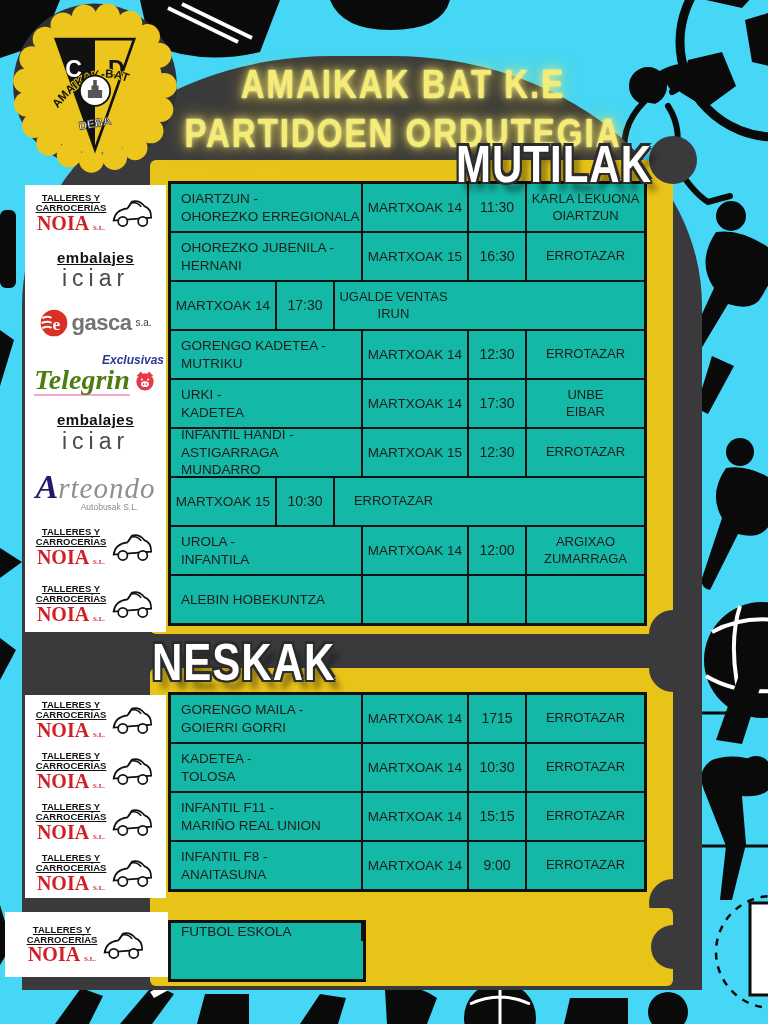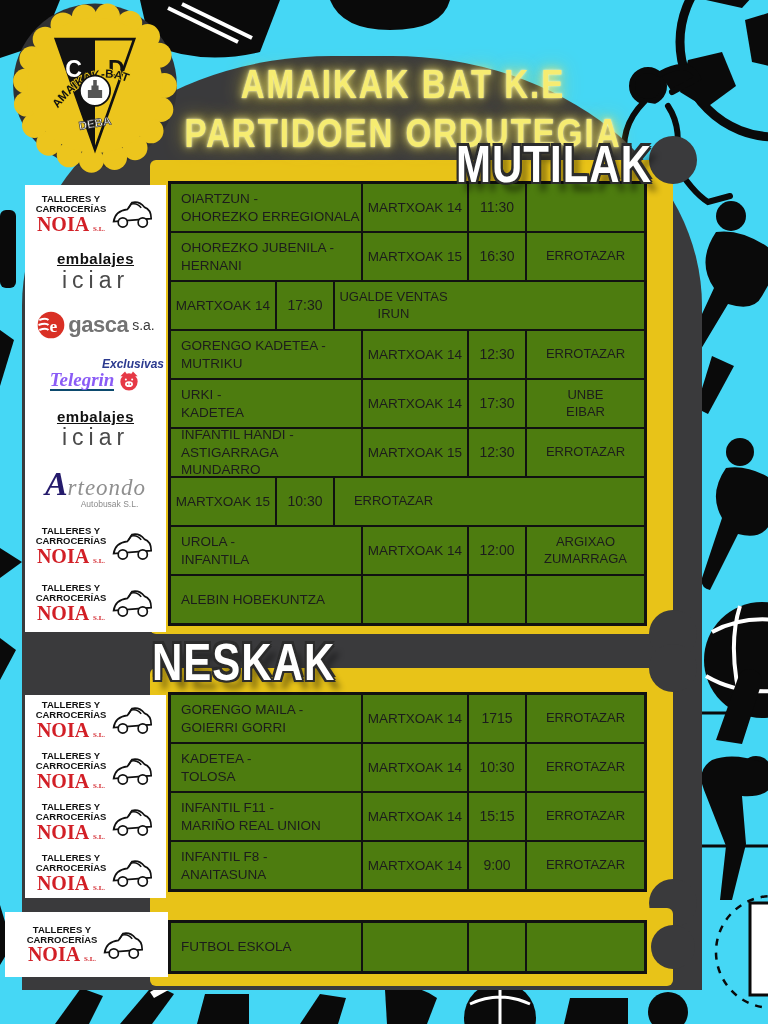"TALLERES Y" .noia-top { text-decoration: none -> underline }
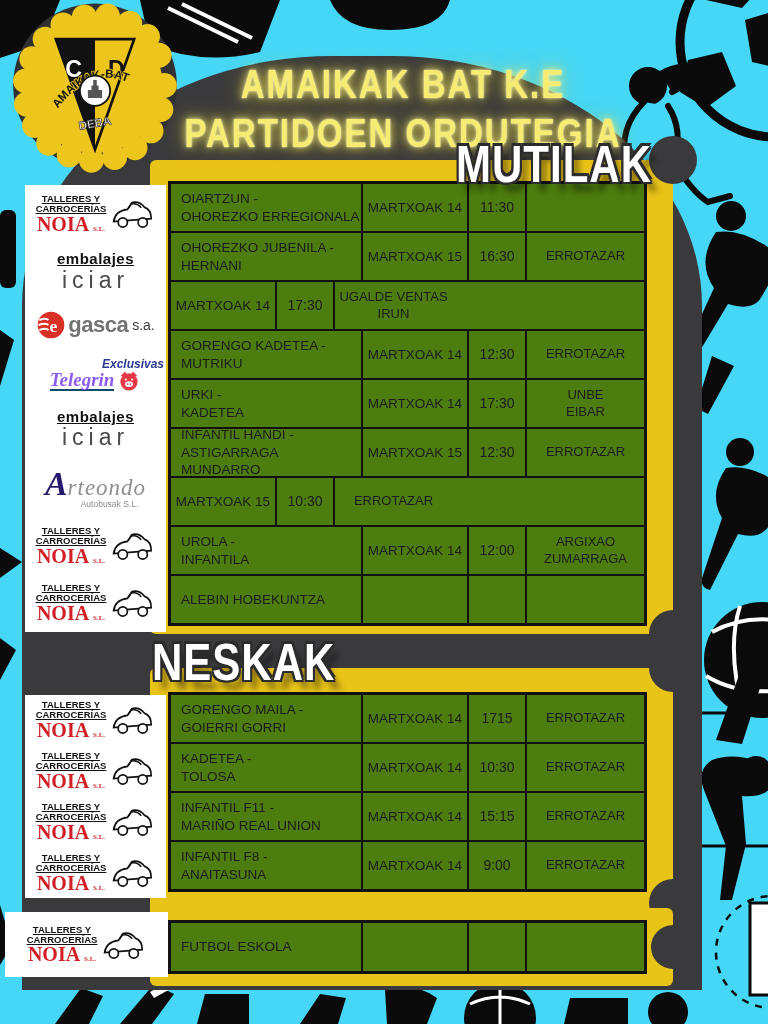"OIARTZUN -" .table { background: #4d7c0f -> #14b8a6 }
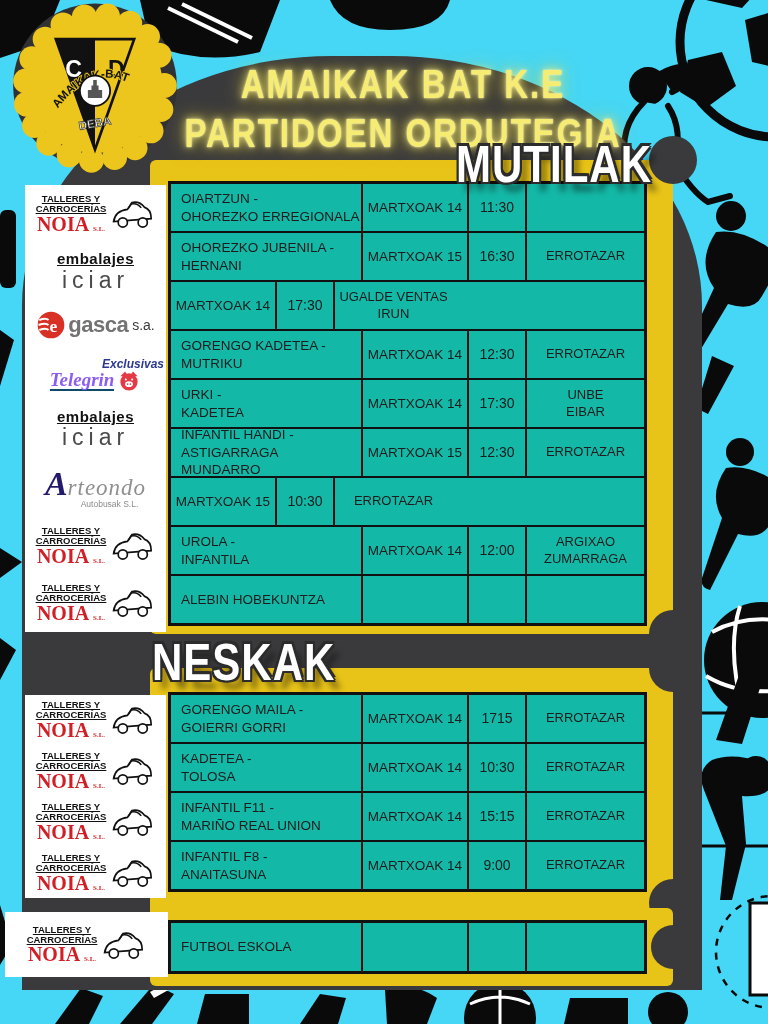"KARLA LEKUONA" div.cell { html: none -> <div>KARLA LEKUONA OIARTZUN</div> }
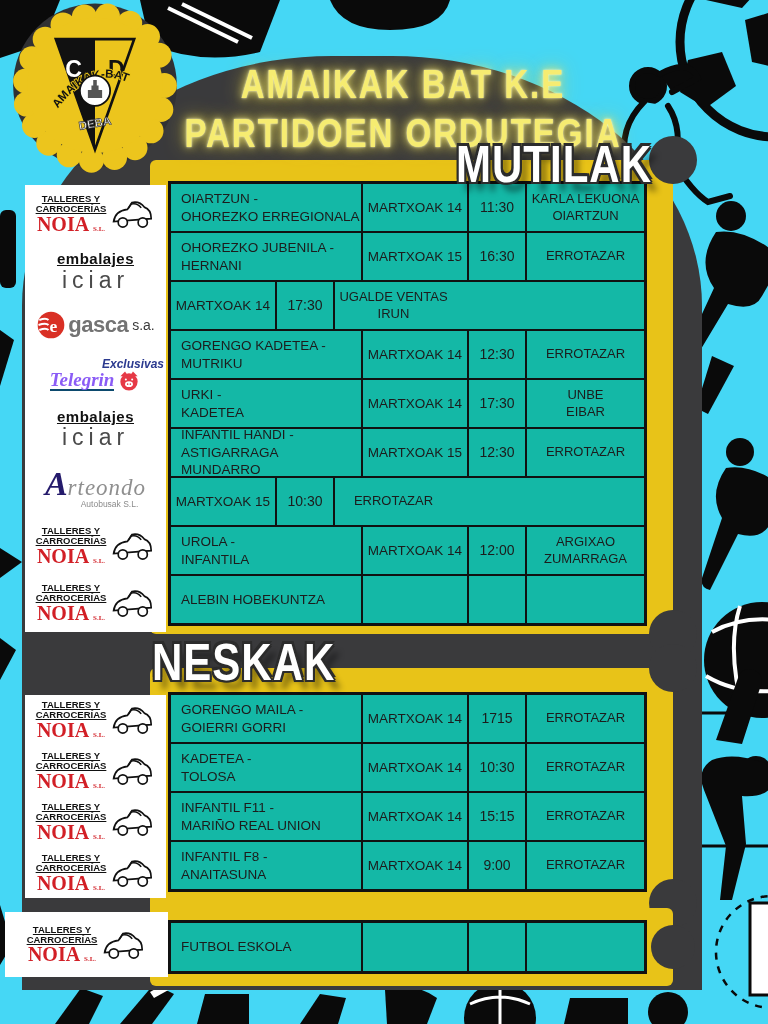"s.a." .eg-sa { font-size: 14px -> 10px }
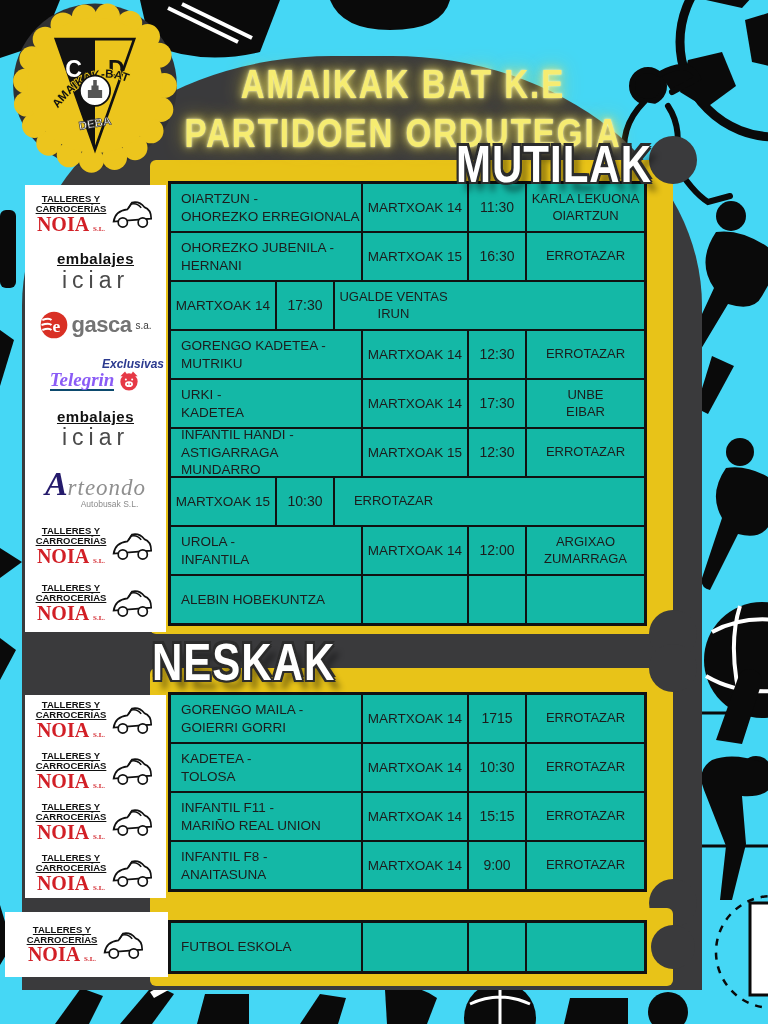"Telegrin" .tg-name { border-bottom: 2px solid #0c4a6e -> 2px solid #f9a8d4; color: #8b5cf6 -> #4d7c0f; font-size: 19px -> 28px }
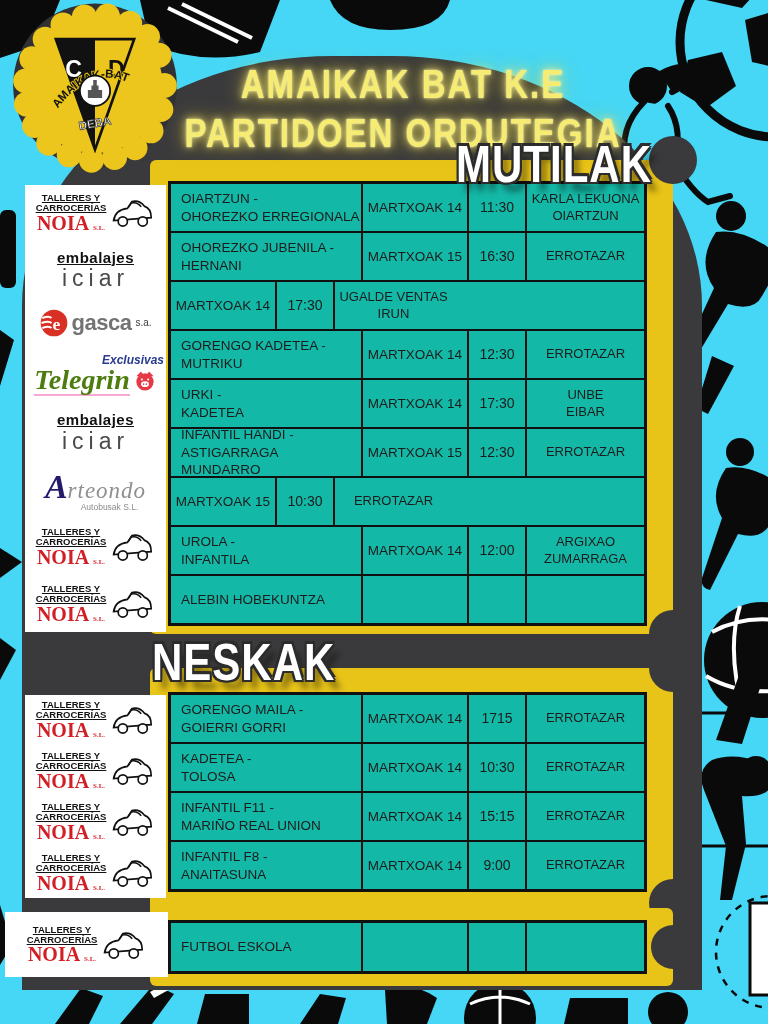"rteondo" .ar-rest { font-size: 23px -> 29px }
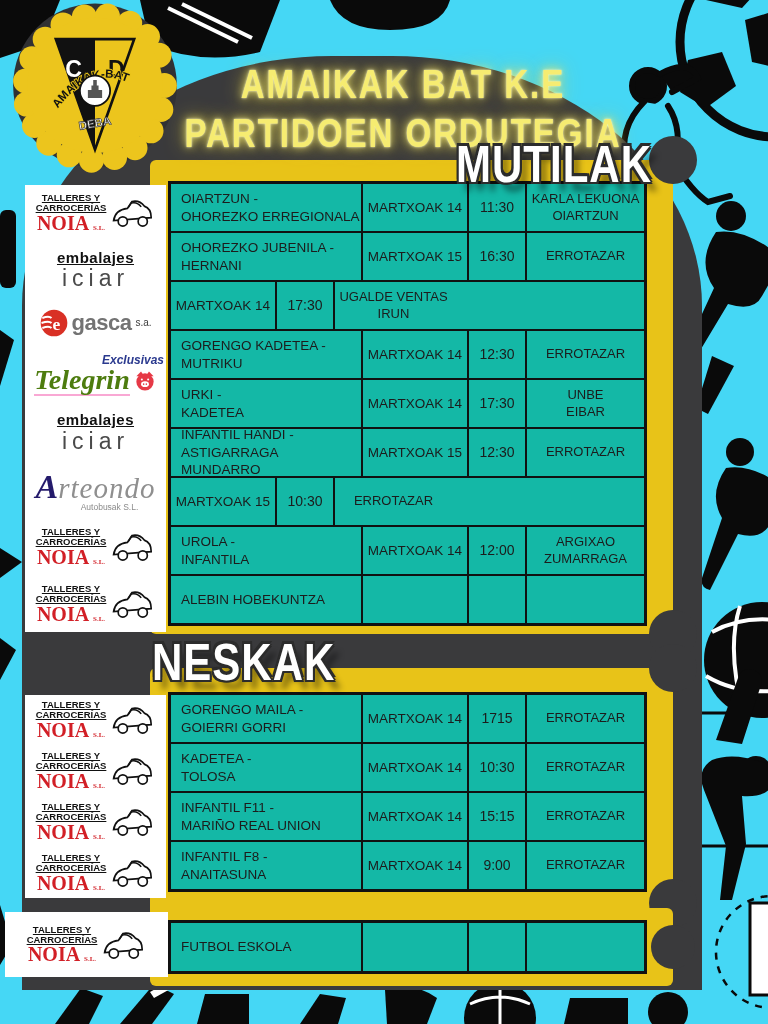"FUTBOL ESKOLA" #panel-eskola .trow { flex-direction: none -> column; height: 48px -> 56px }
